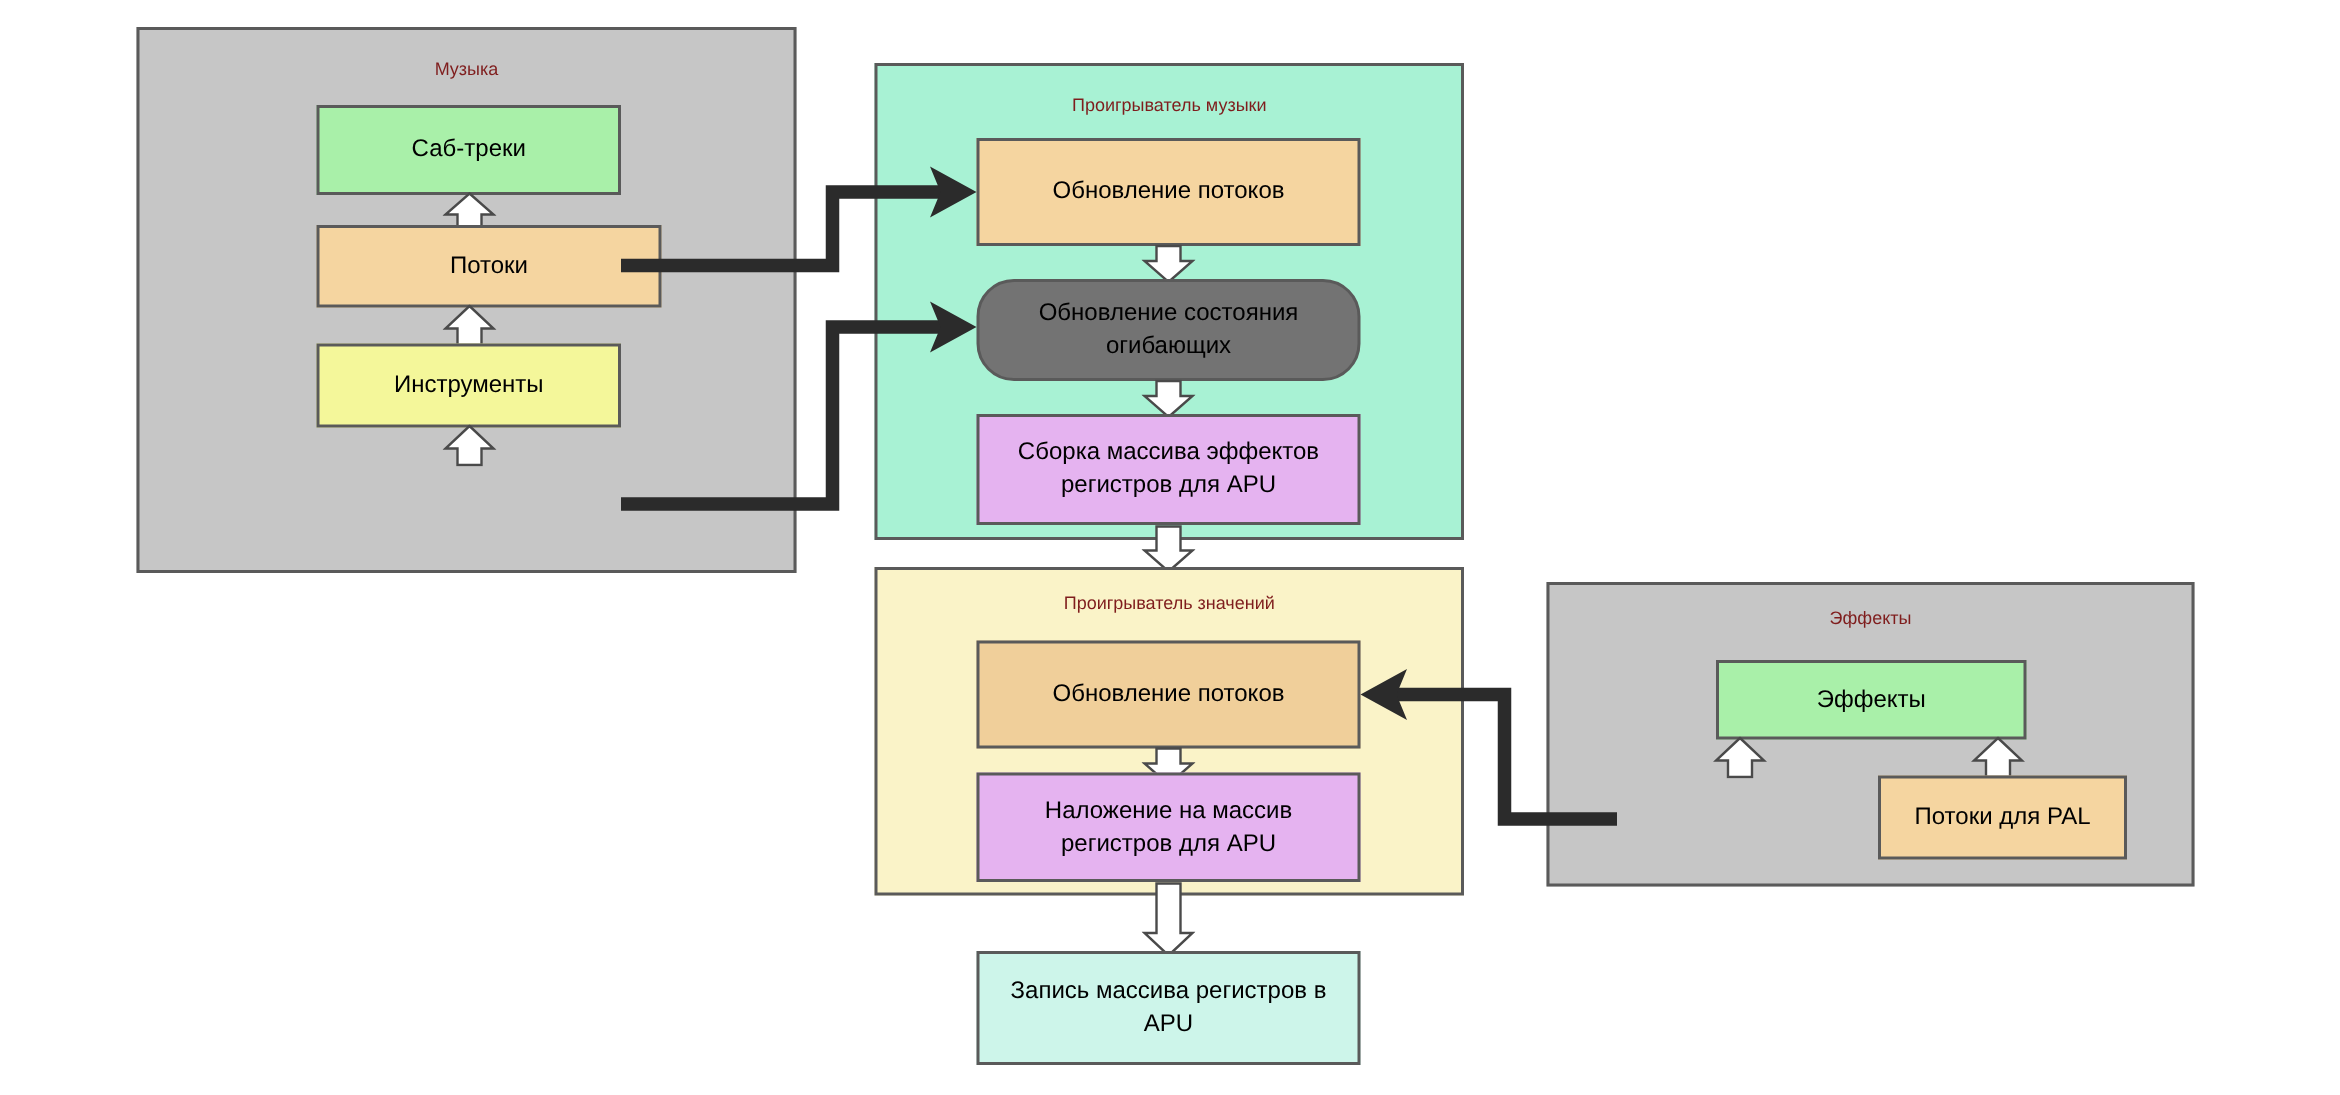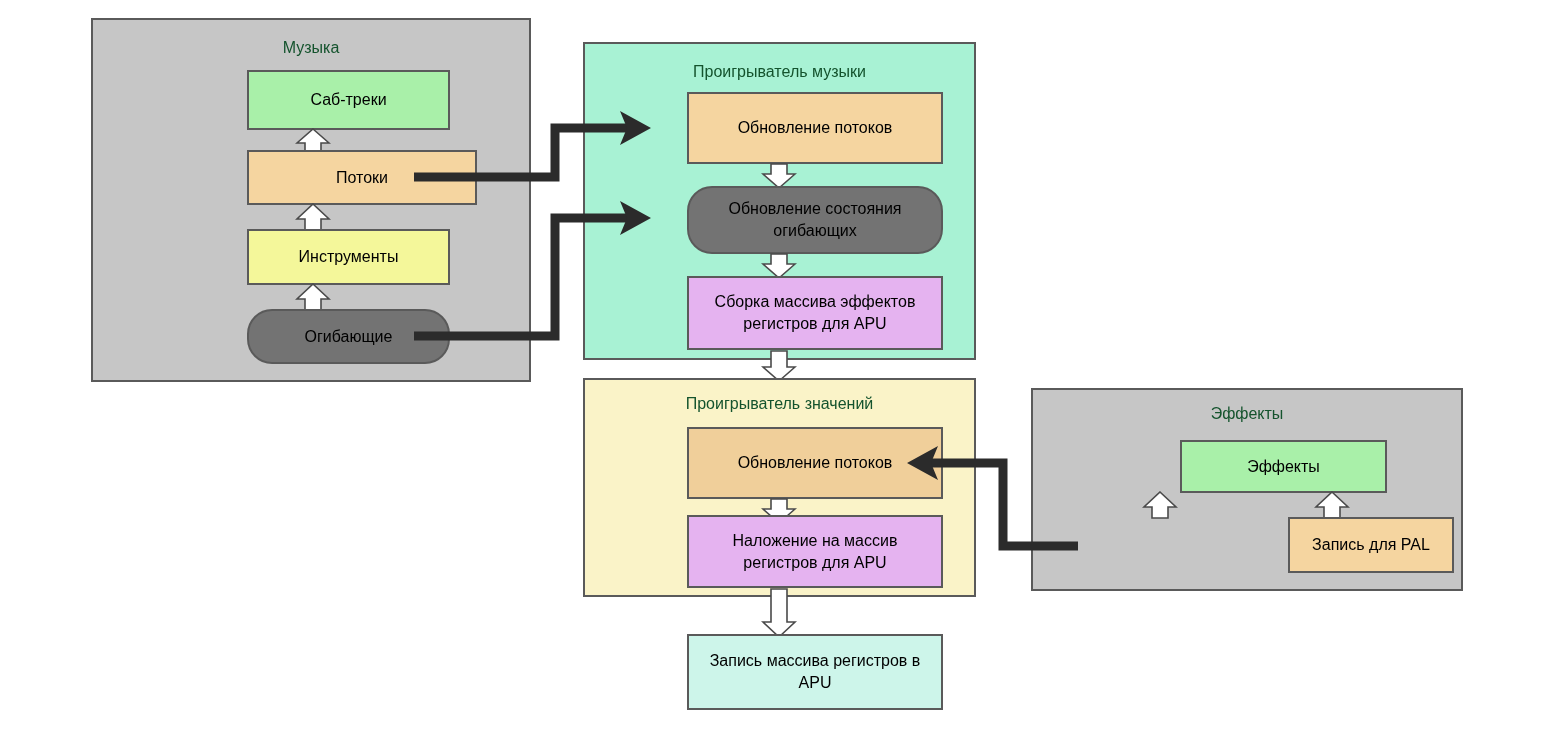"Музыка" .group-title { color: #14532d -> #7f1d1d; font-size: 16px -> 12px }
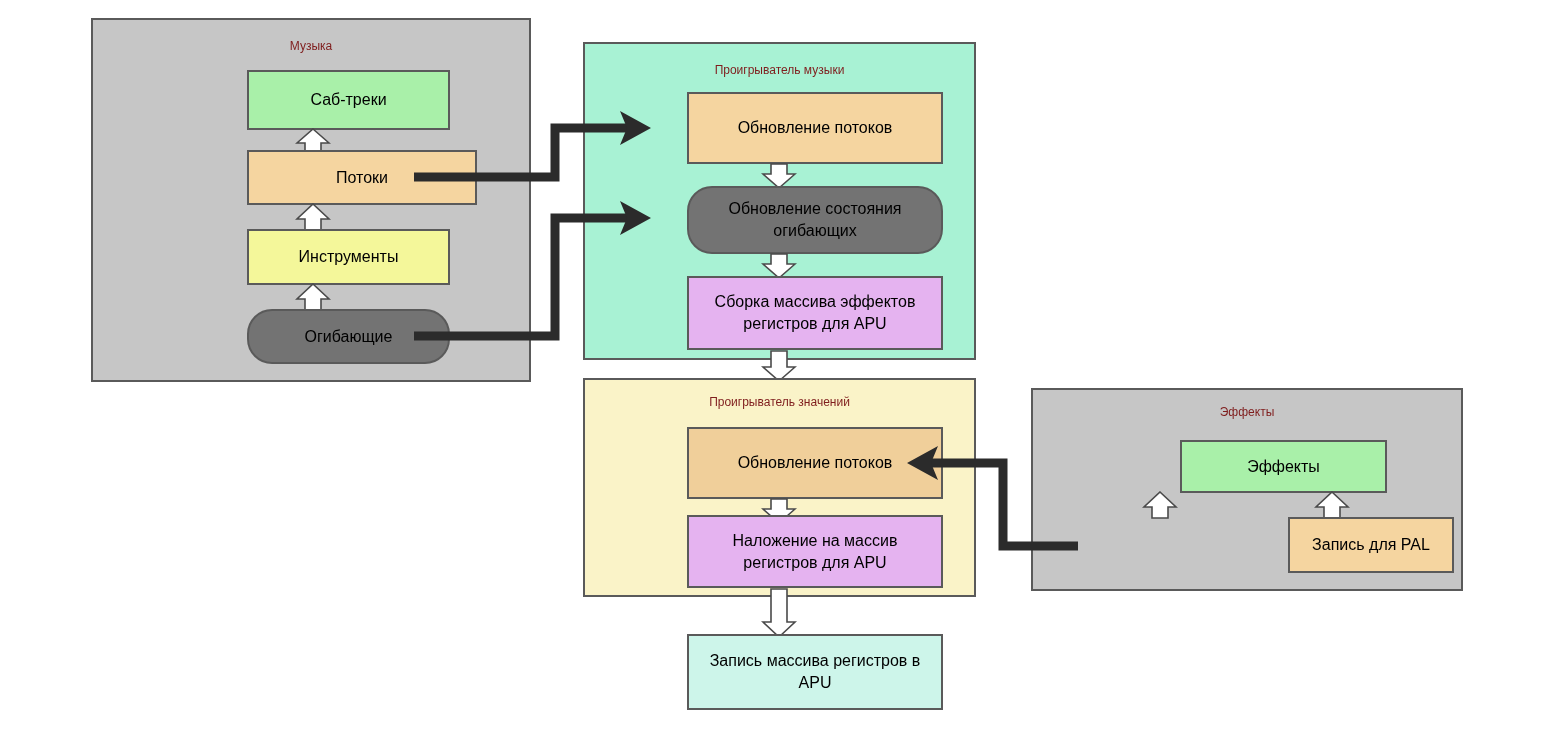"Саб-треки" .node { margin-left: 36px -> none }
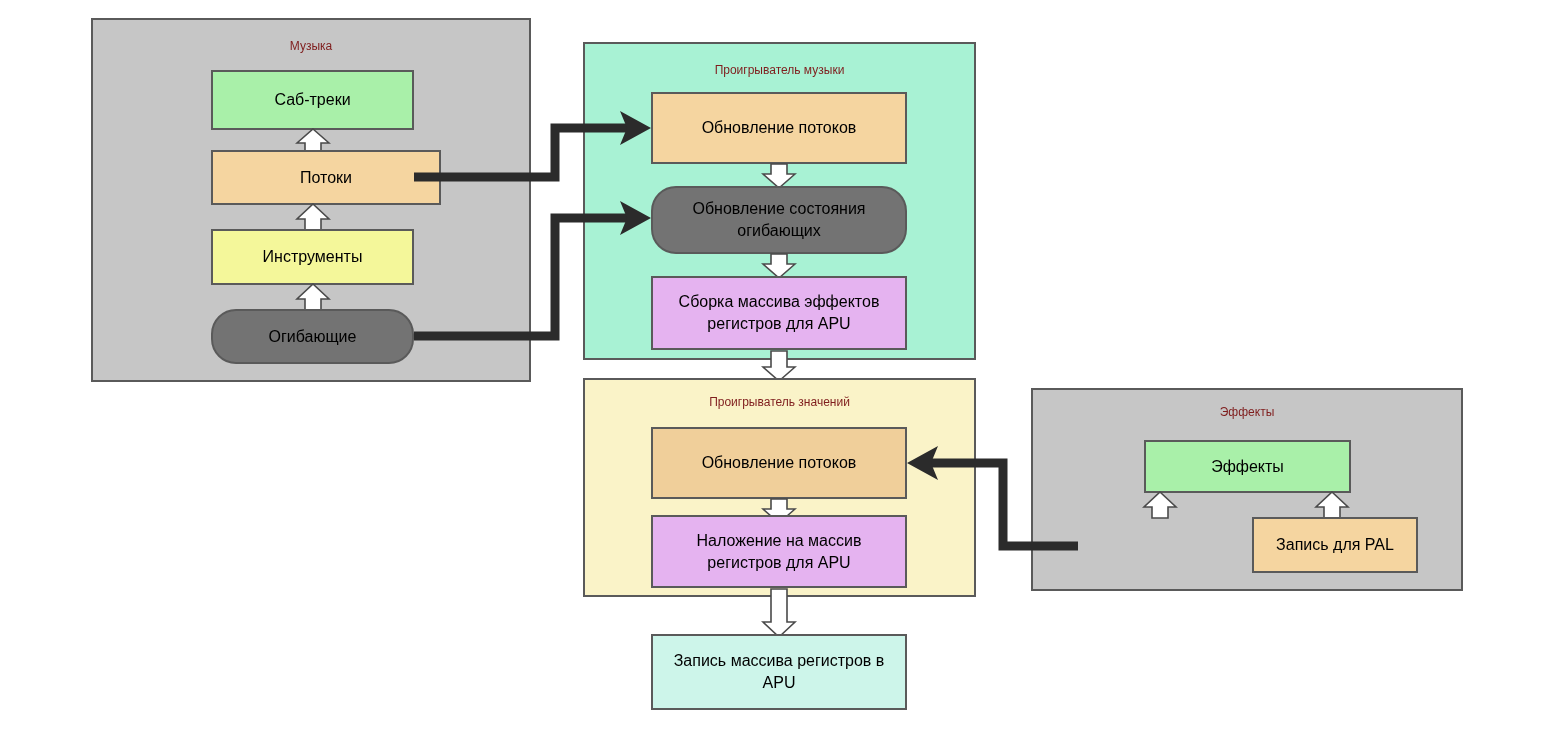"Огибающие" div.node { html: <div> <span>Огибающие</span> </div> -> none }
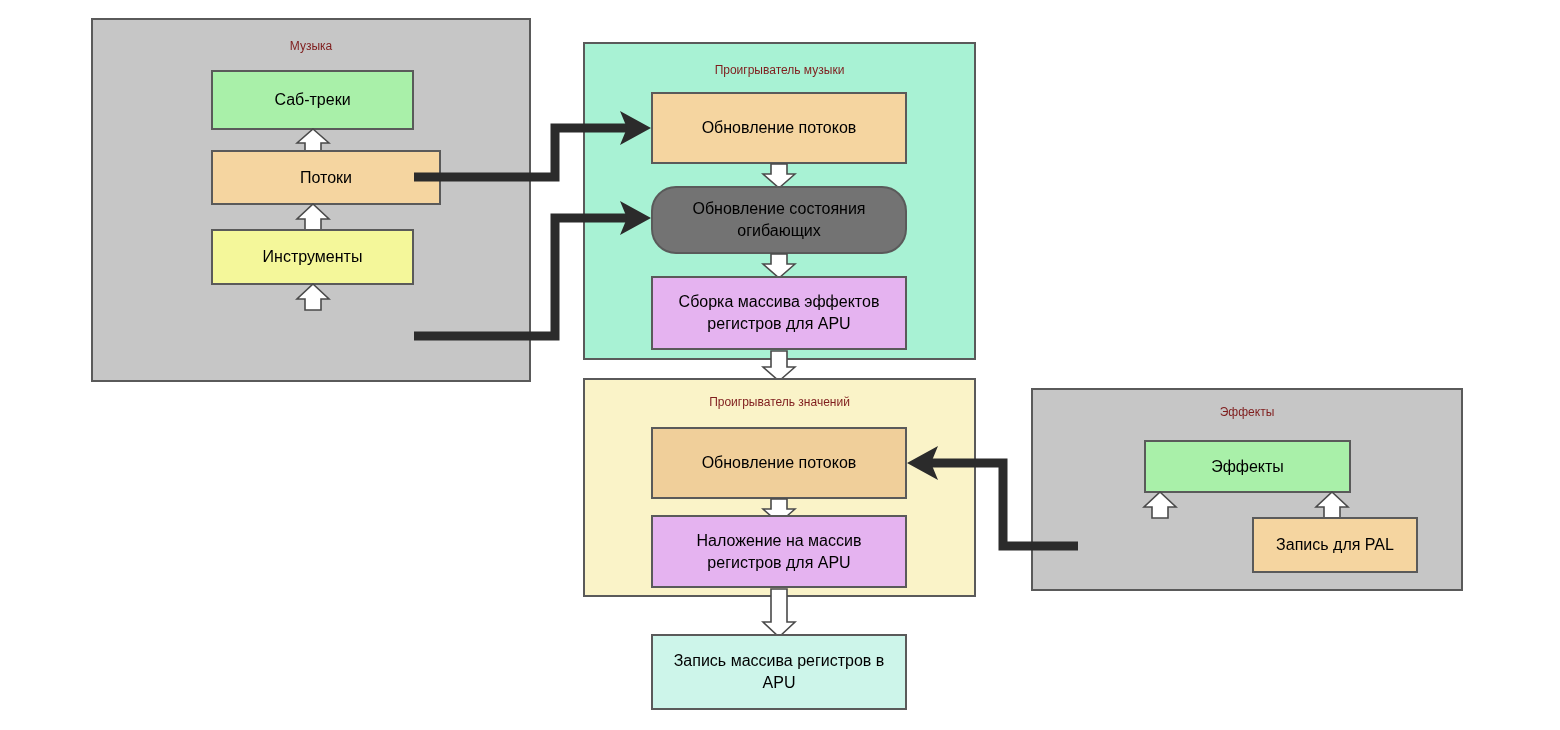"Запись для PAL" span { text: Запись -> Потоки }
